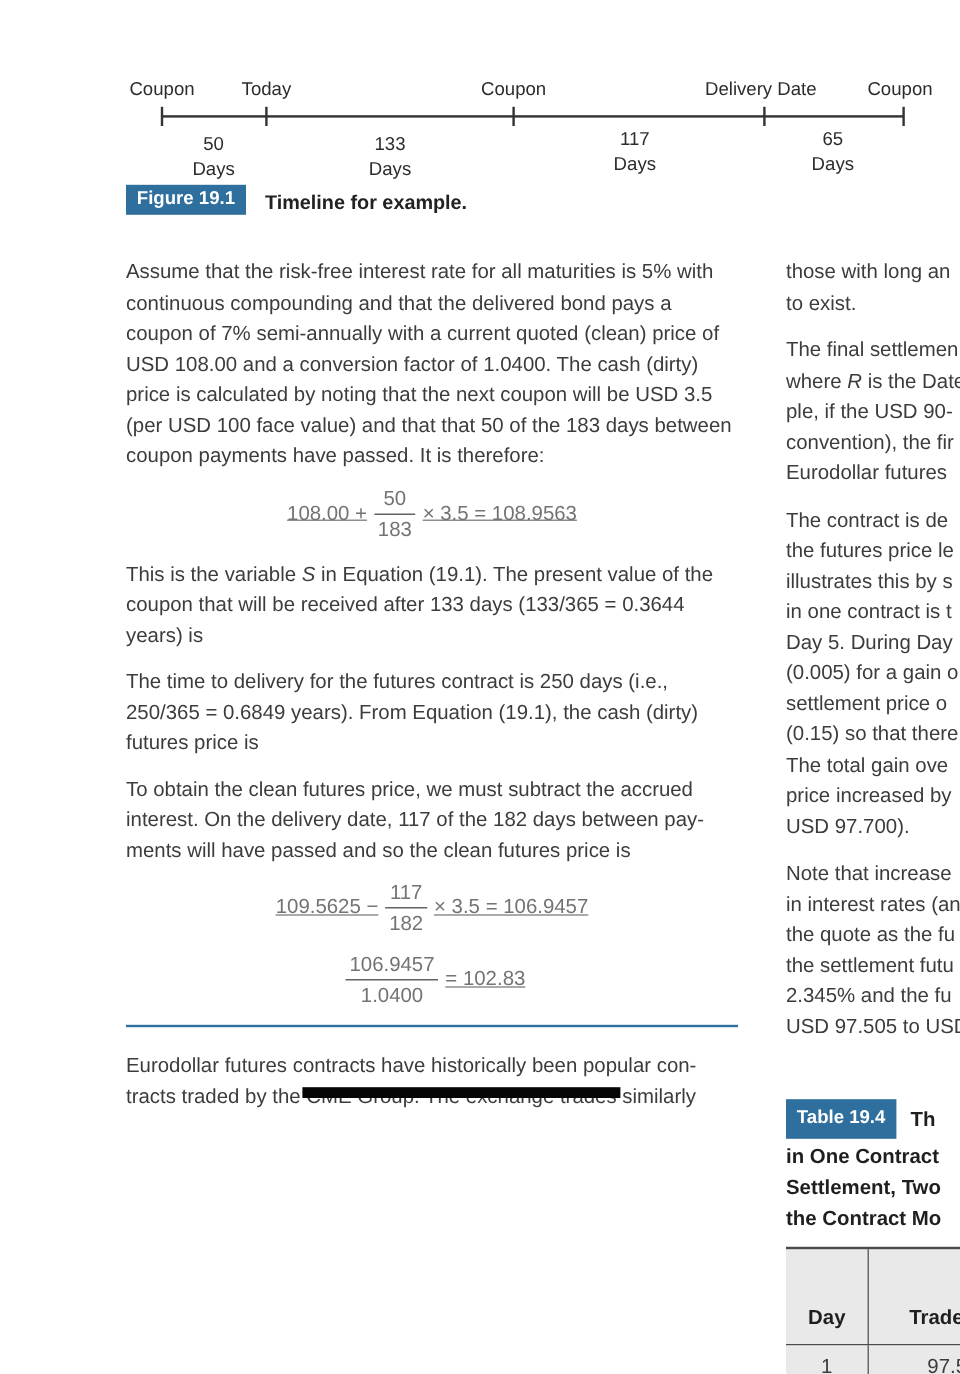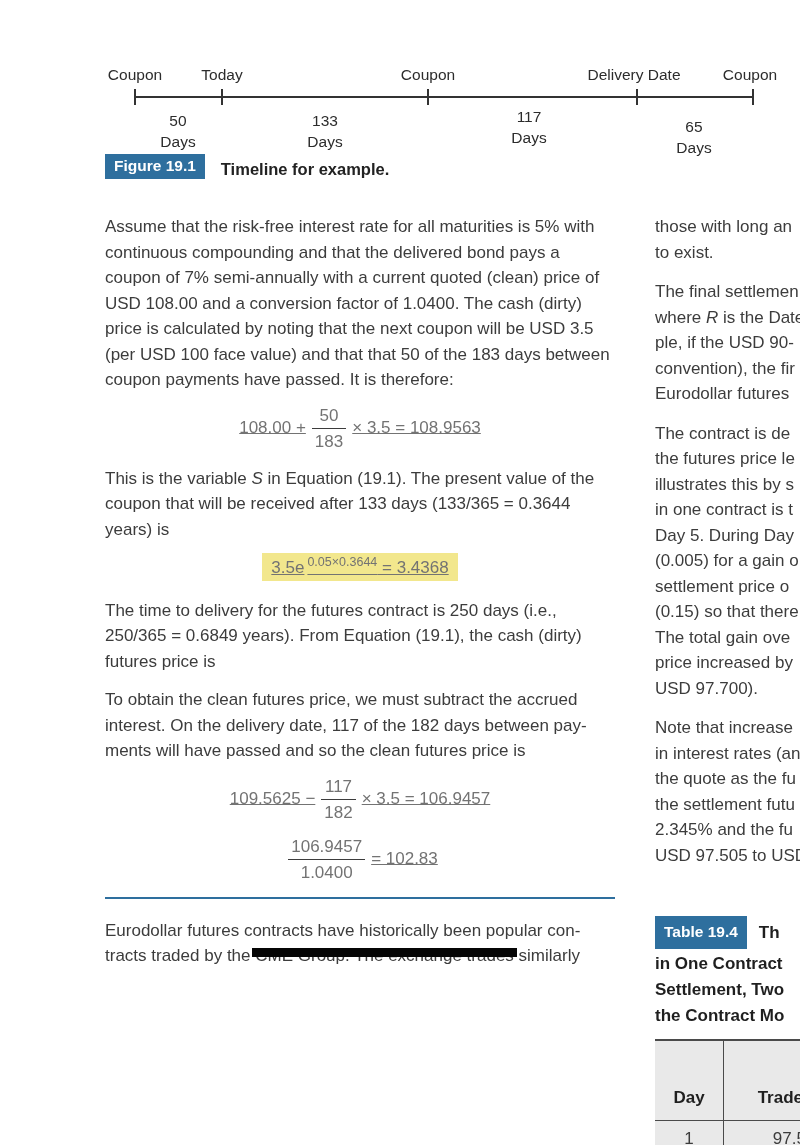"65" div.tl-seg { top: 56px -> 46px }
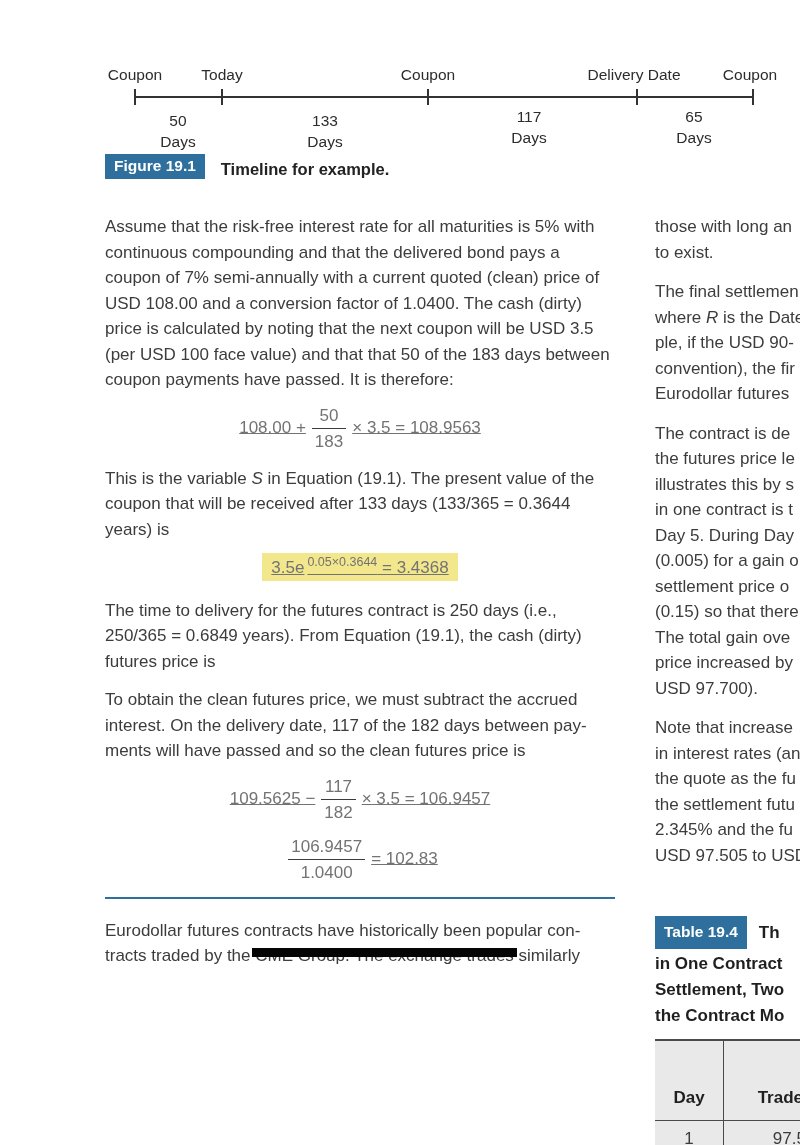"3.5e 0.05×0.3644 = 3.4368" div.eq { html: <div> <span><span>3.5e</span><span>0.05×0.3644</span><span> = 3.4368</span></span> </div> -> none }
